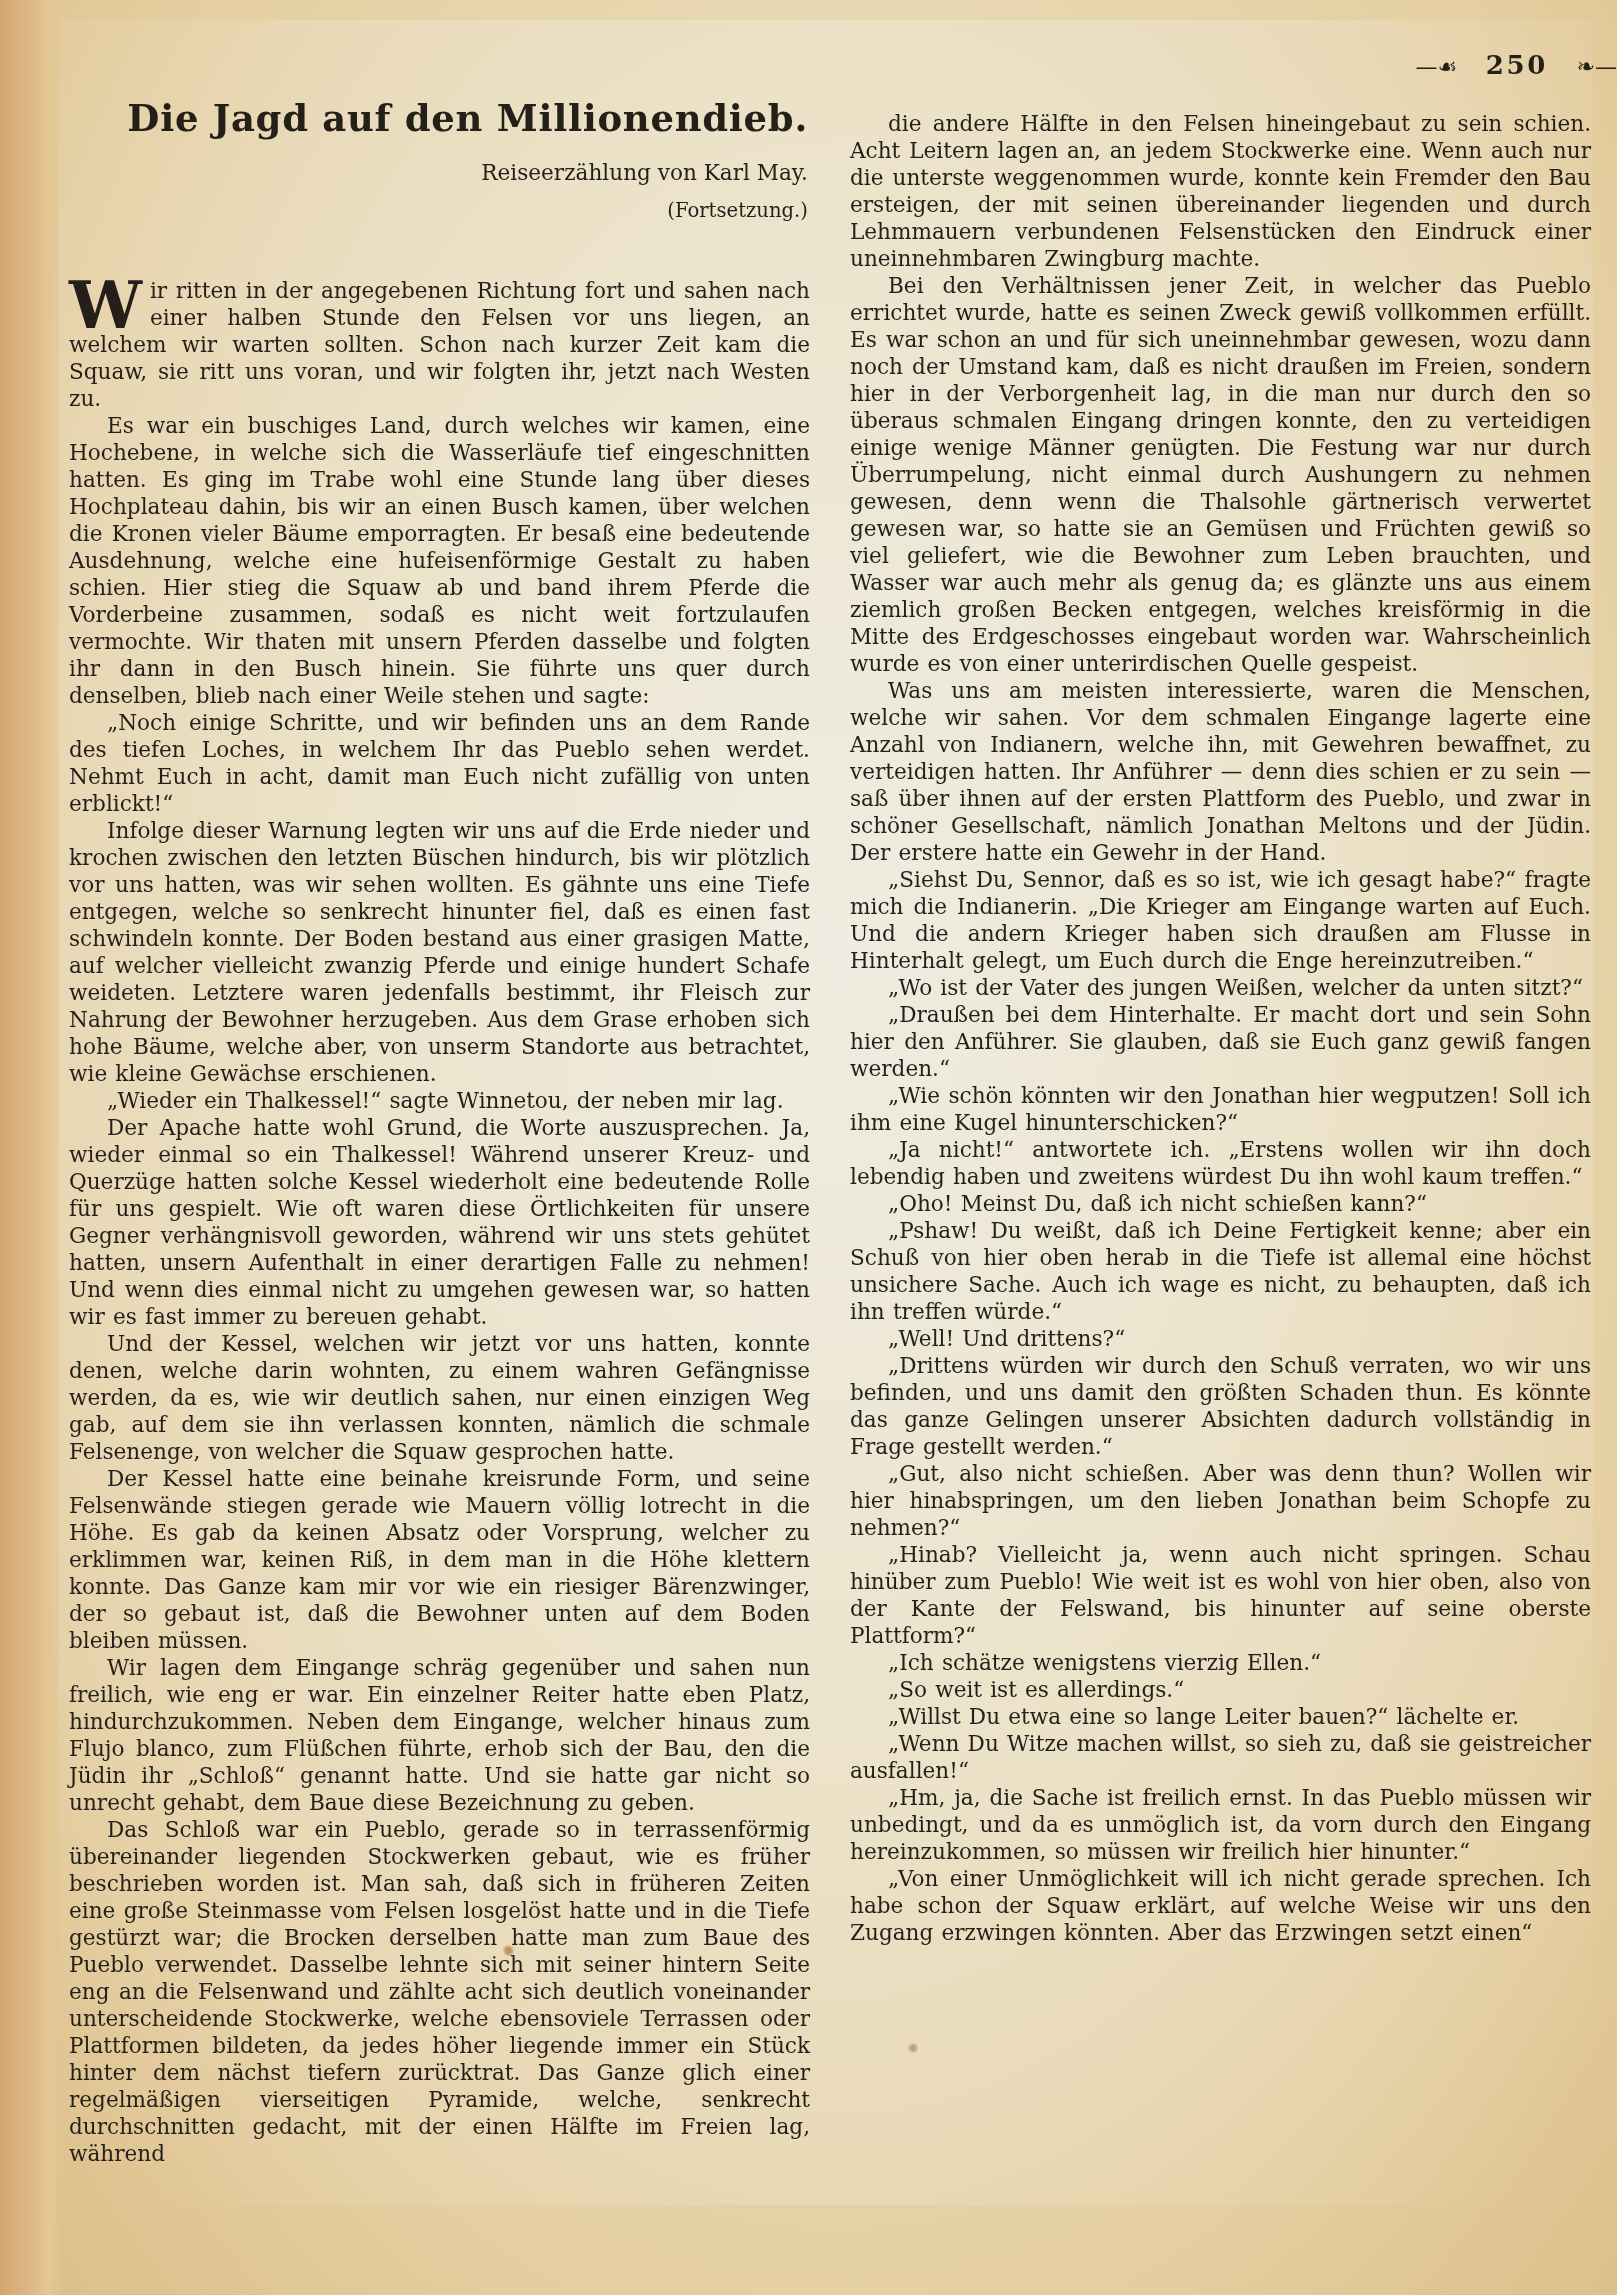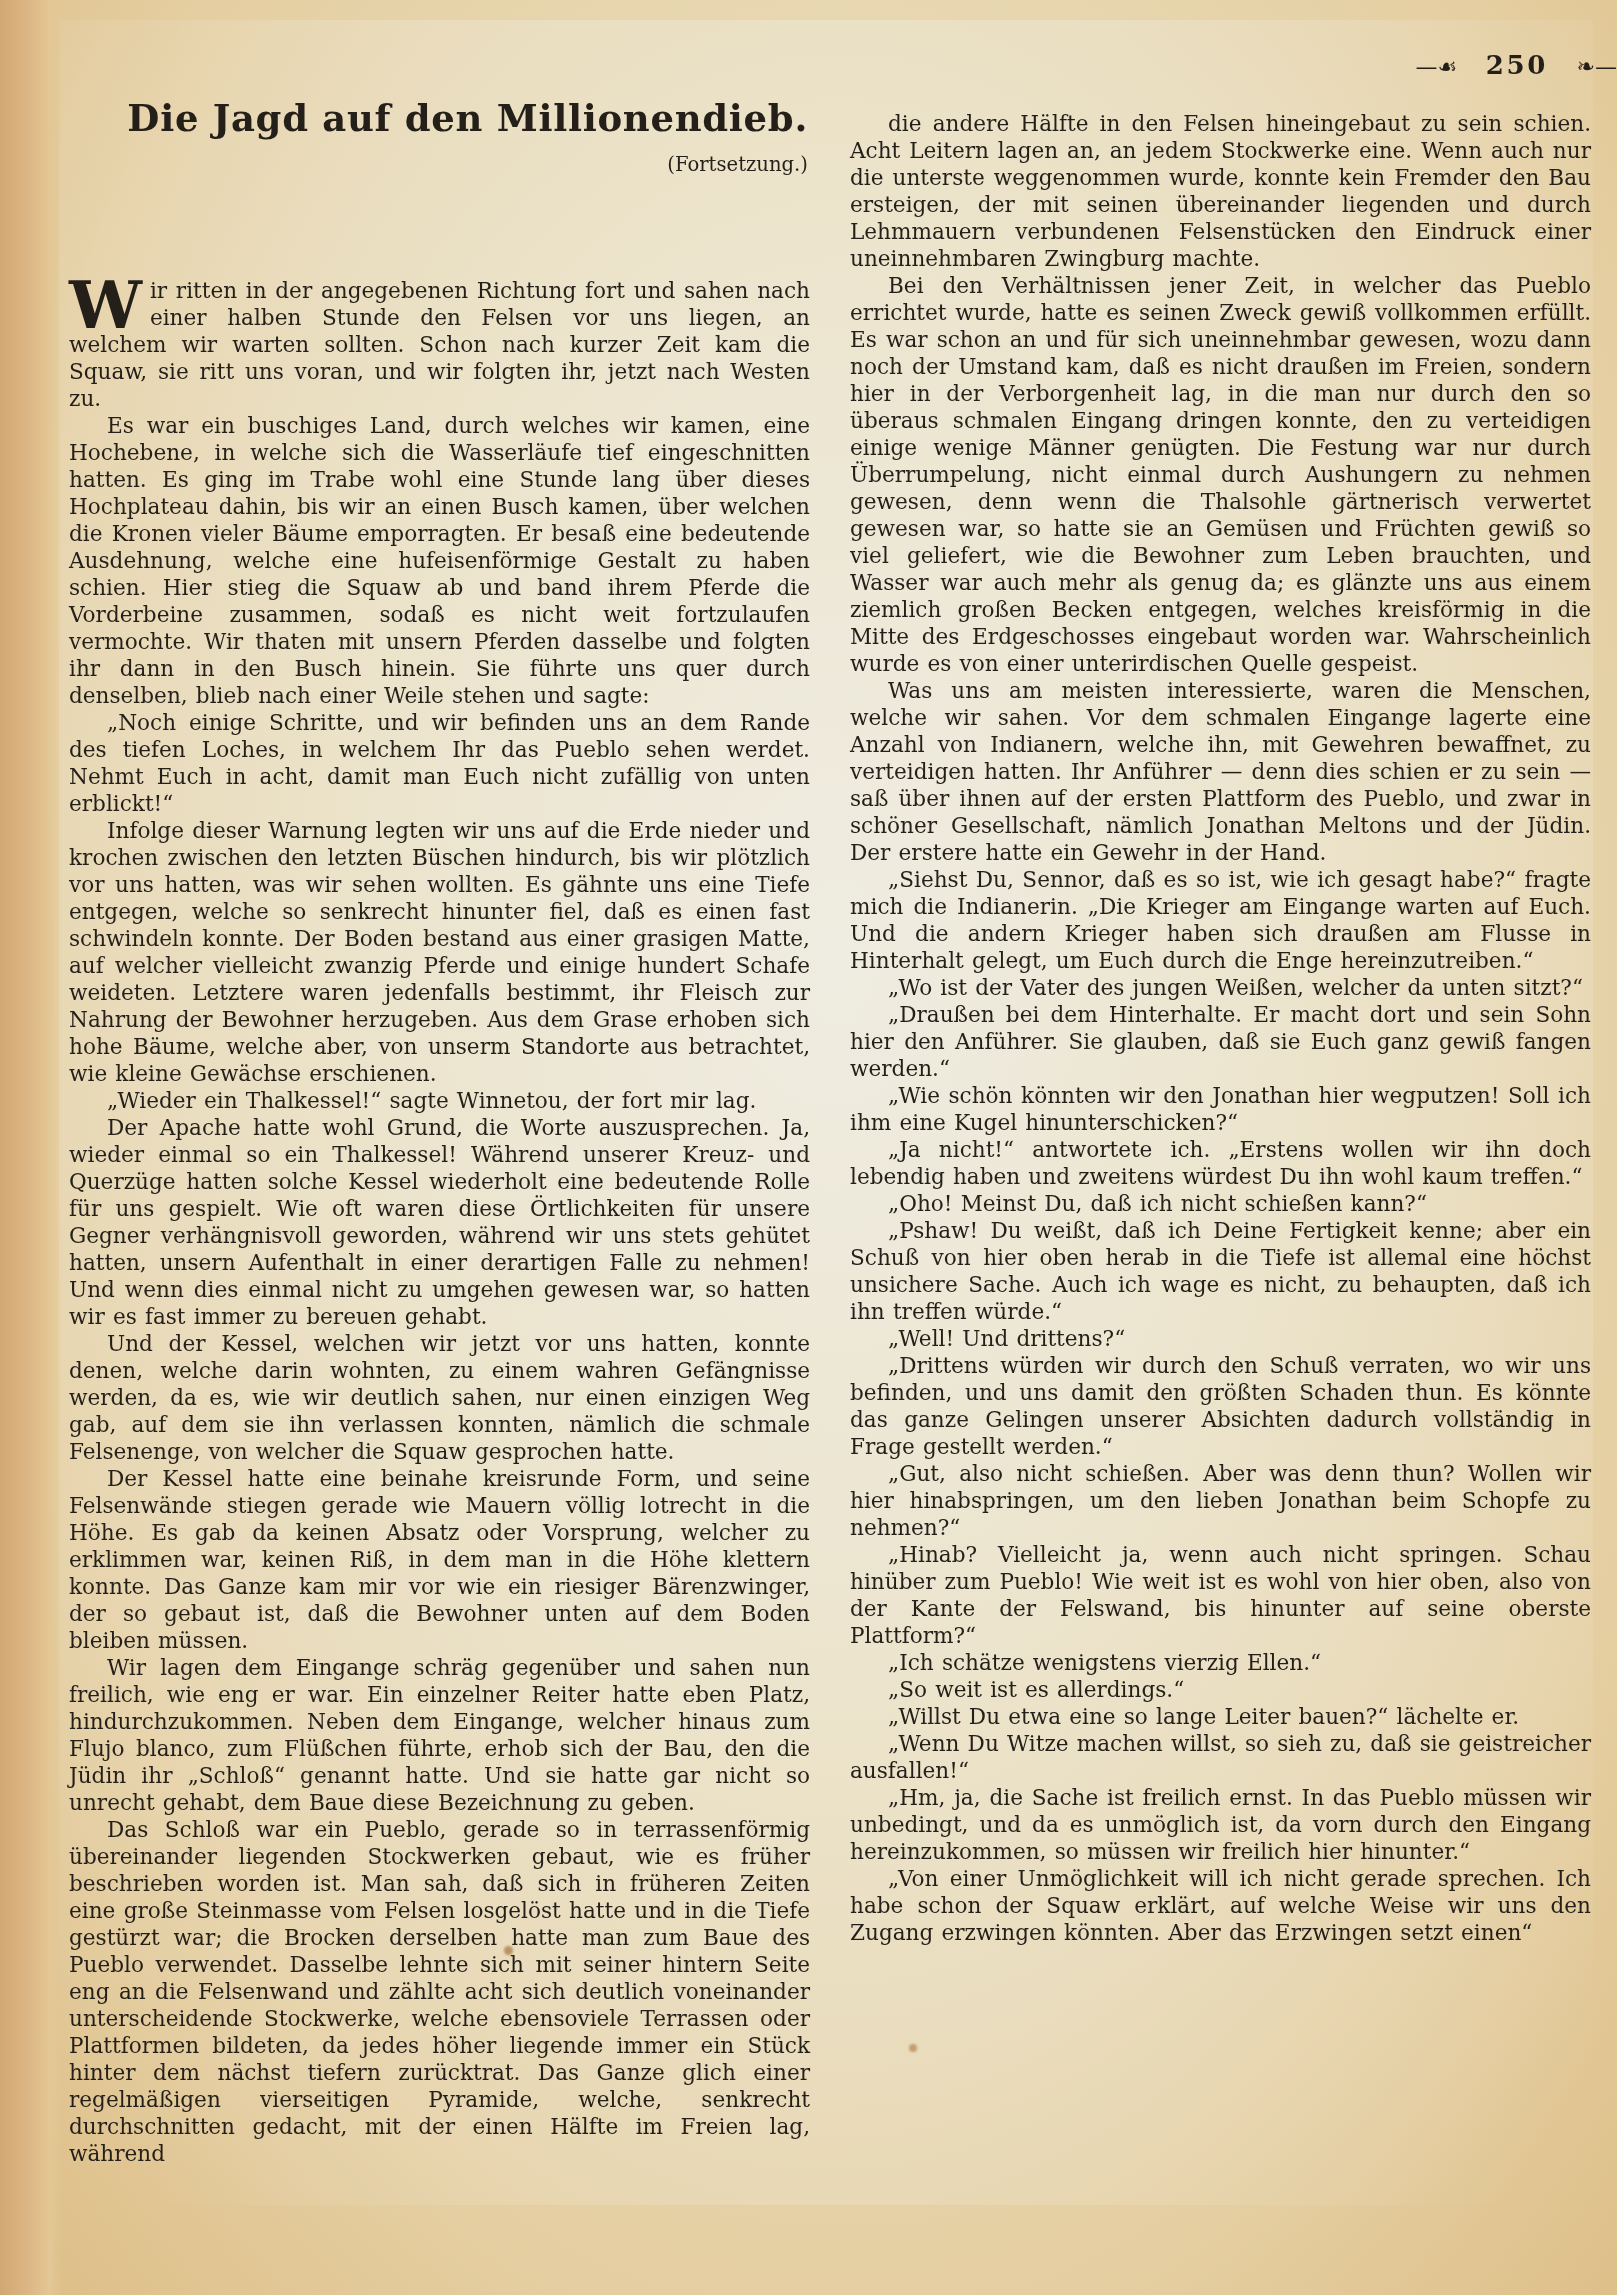"Reiseerzählung von Karl May." div.subtitle { html: none -> <div>Reiseerzählung von Karl May.</div> }
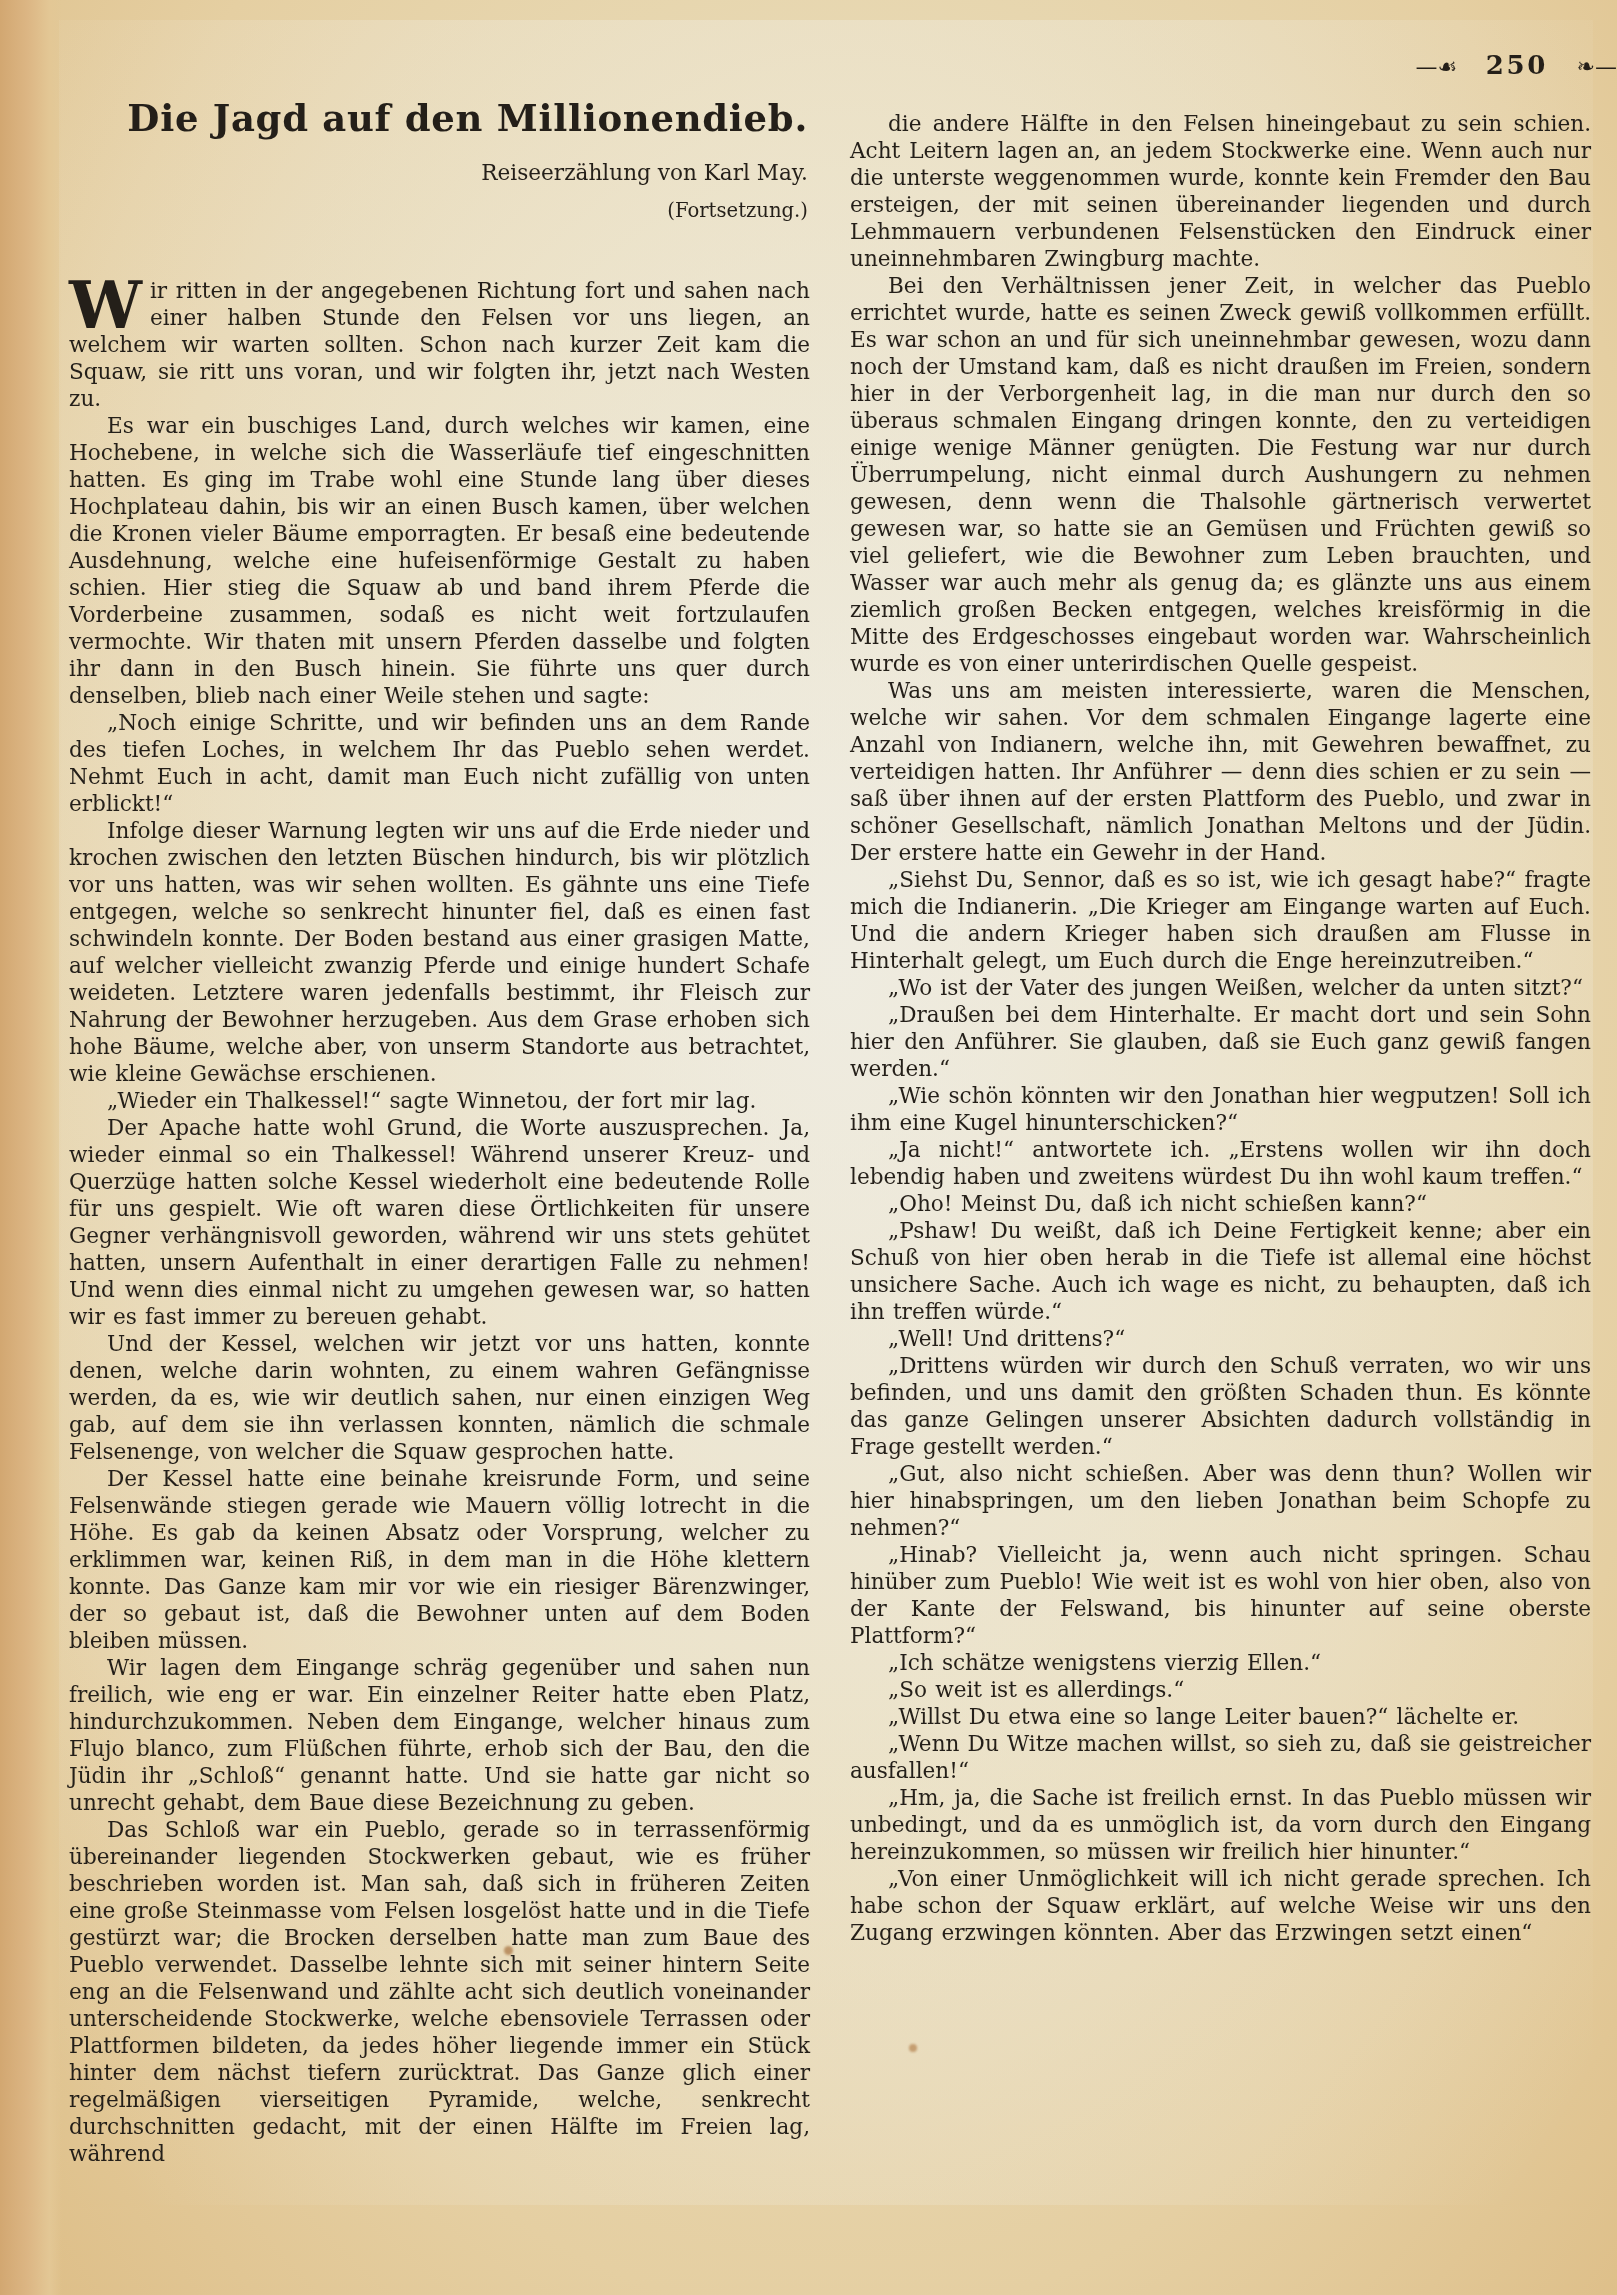"„Wieder ein Thalkessel!“ sagte Winnetou," p { text: fort -> neben }
